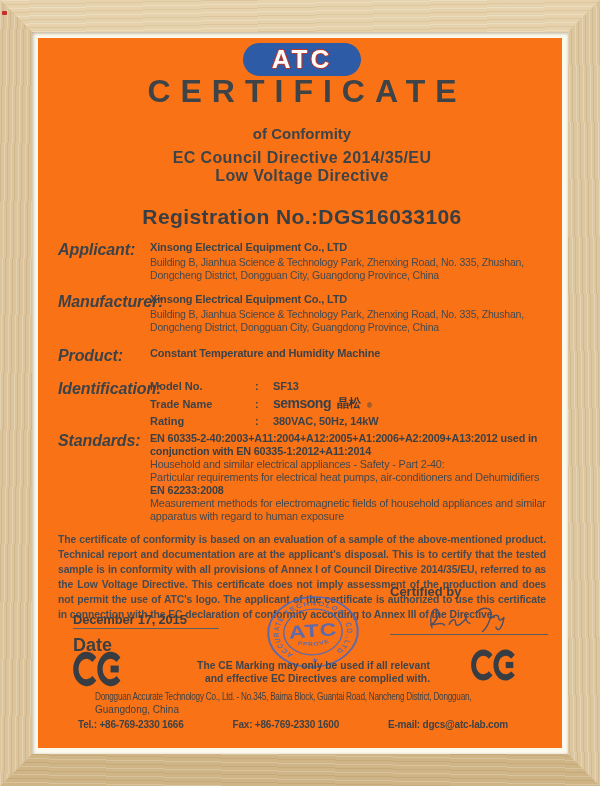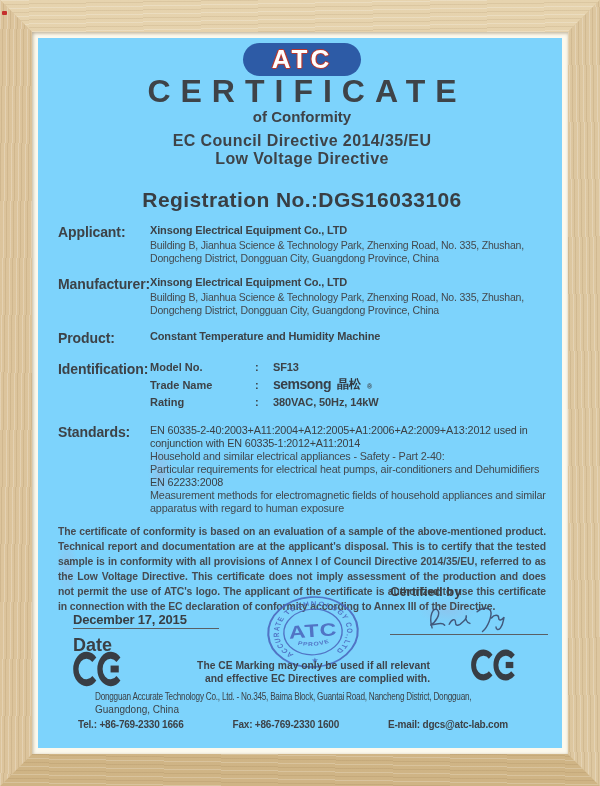"ATC" .paper { background: #7dd3fc -> #f97316 }
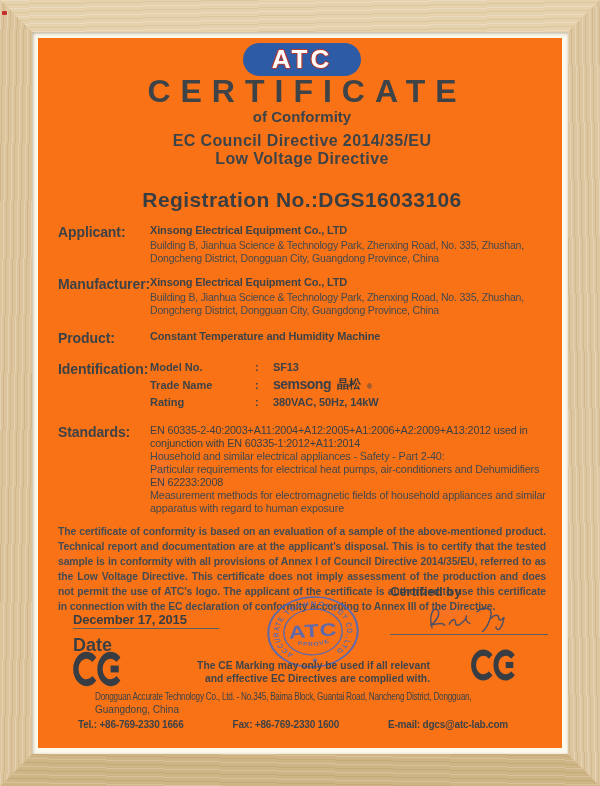"of Conformity" .subtitle { margin-top: 0 -> 17px }
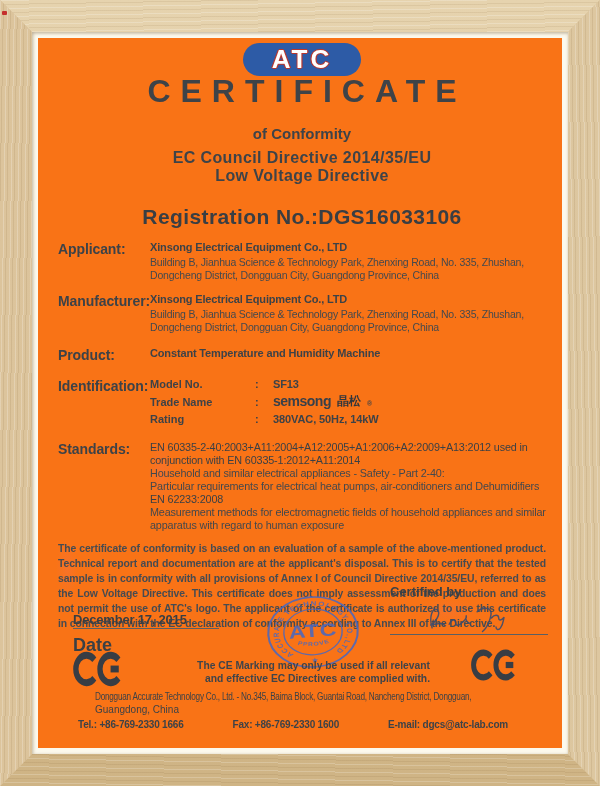"Applicant:" .f-label { font-size: 14px -> 16px; font-style: none -> italic }
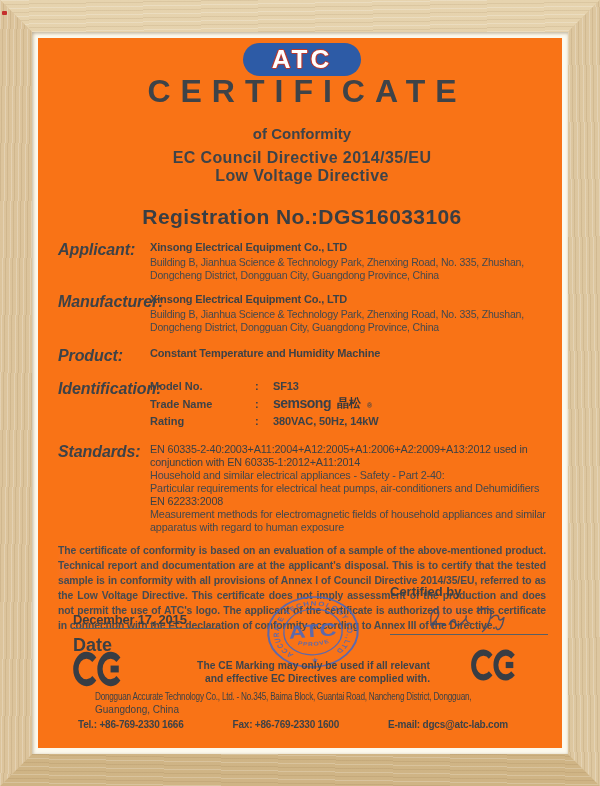"Standards:" .standards-row { margin-top: 11px -> 0 }
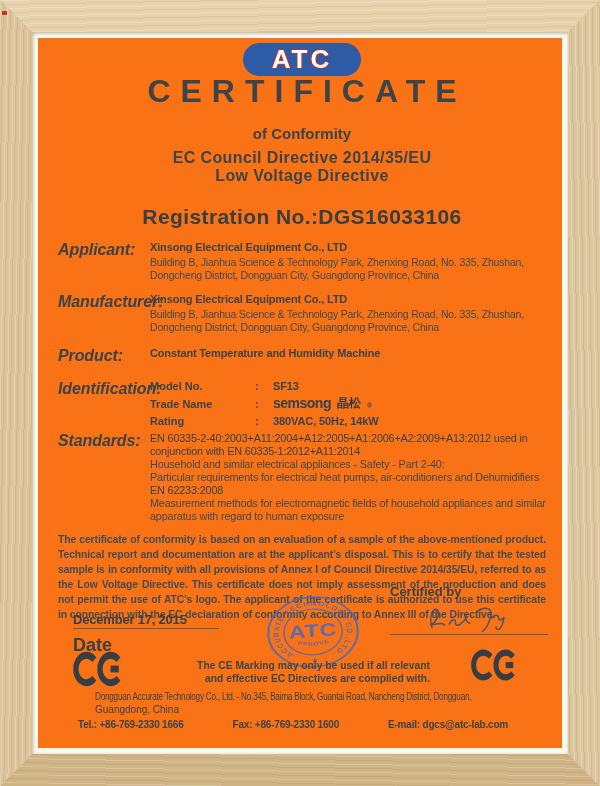"EN" .std-line.b { font-weight: normal -> bold }
